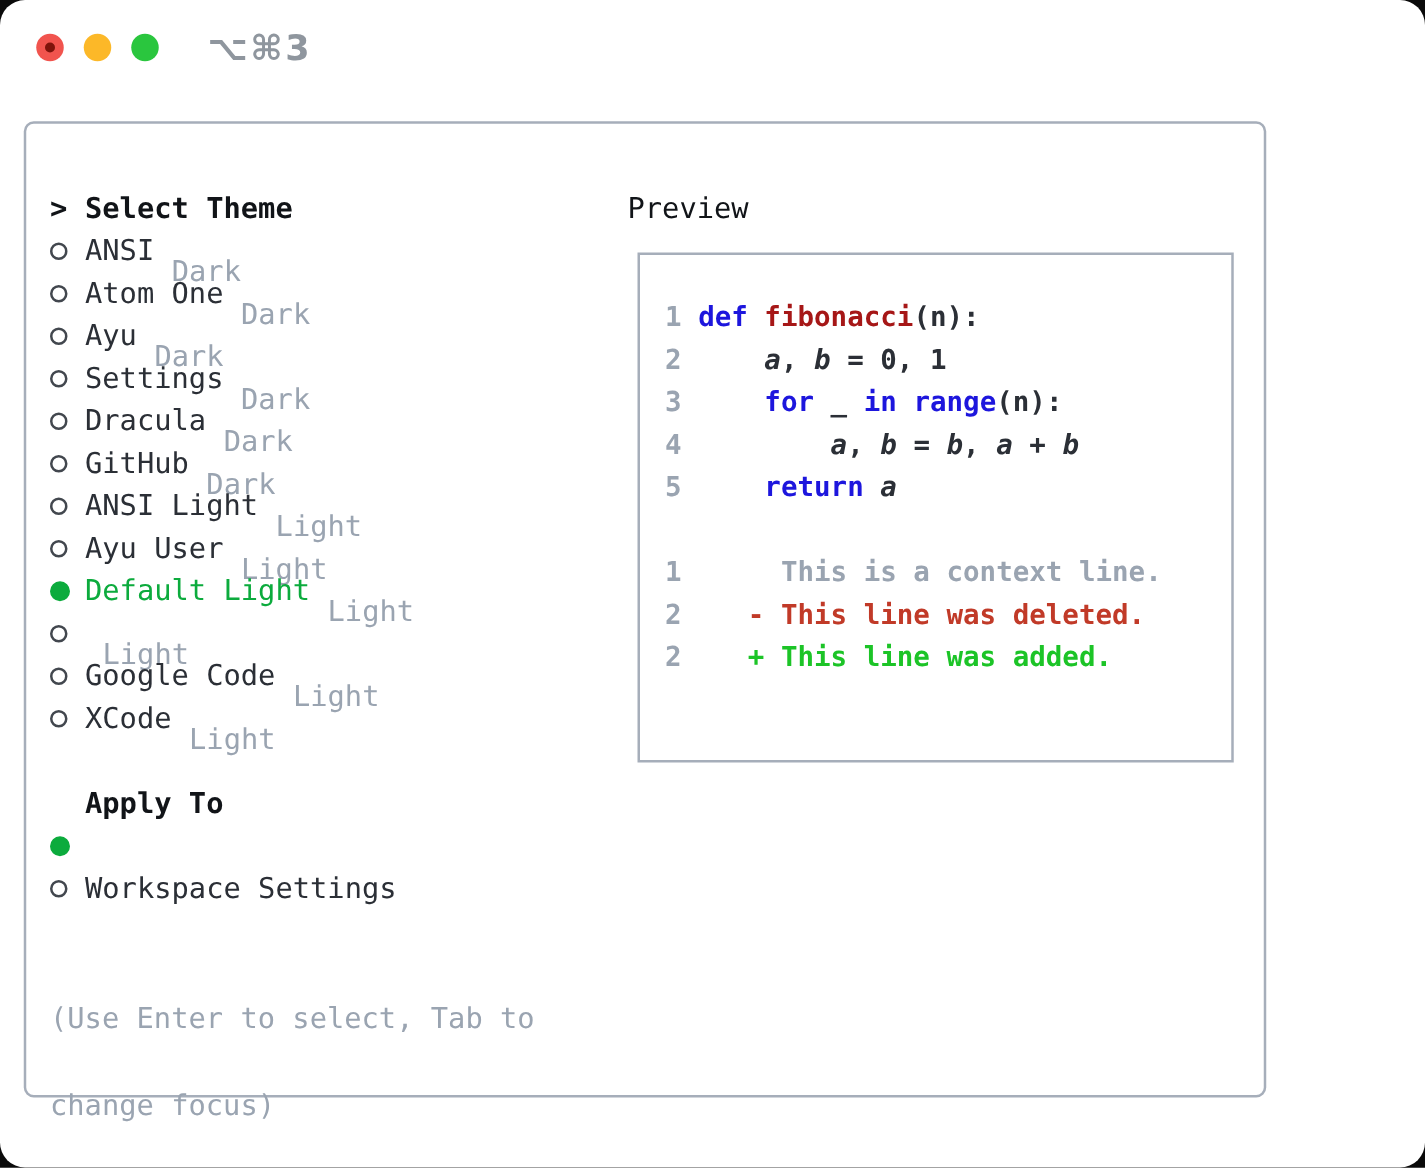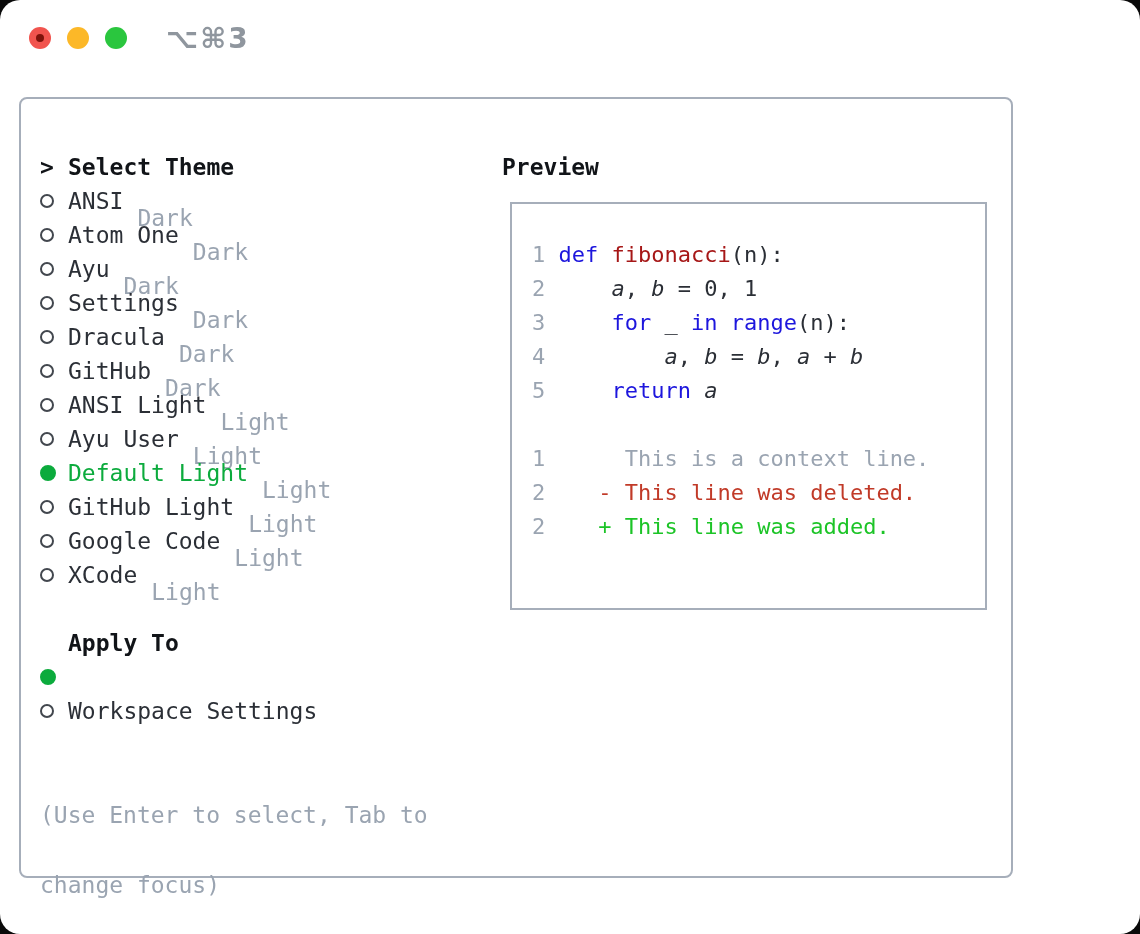"Preview" .preview-title { font-weight: bold -> normal }
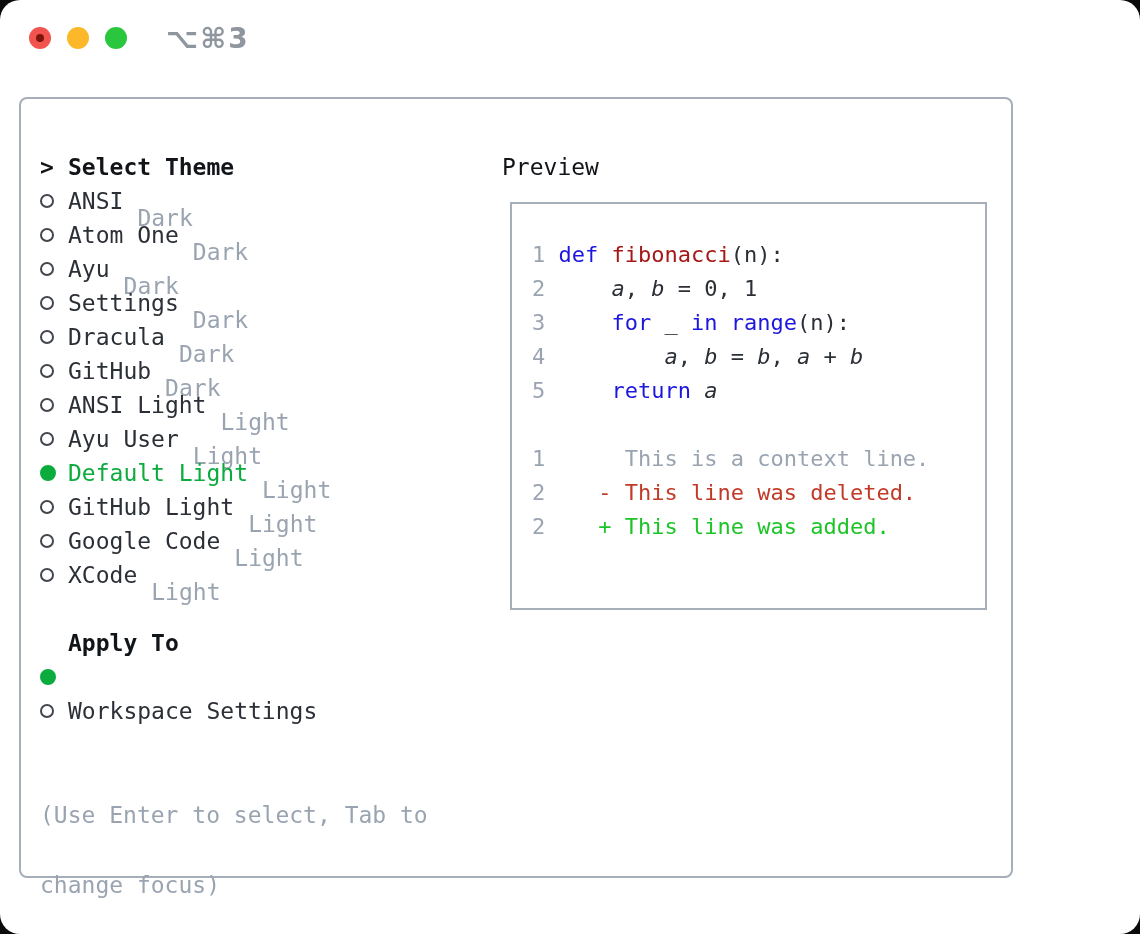"1 def fibonacci(n):" .preview-box { font-weight: none -> bold }
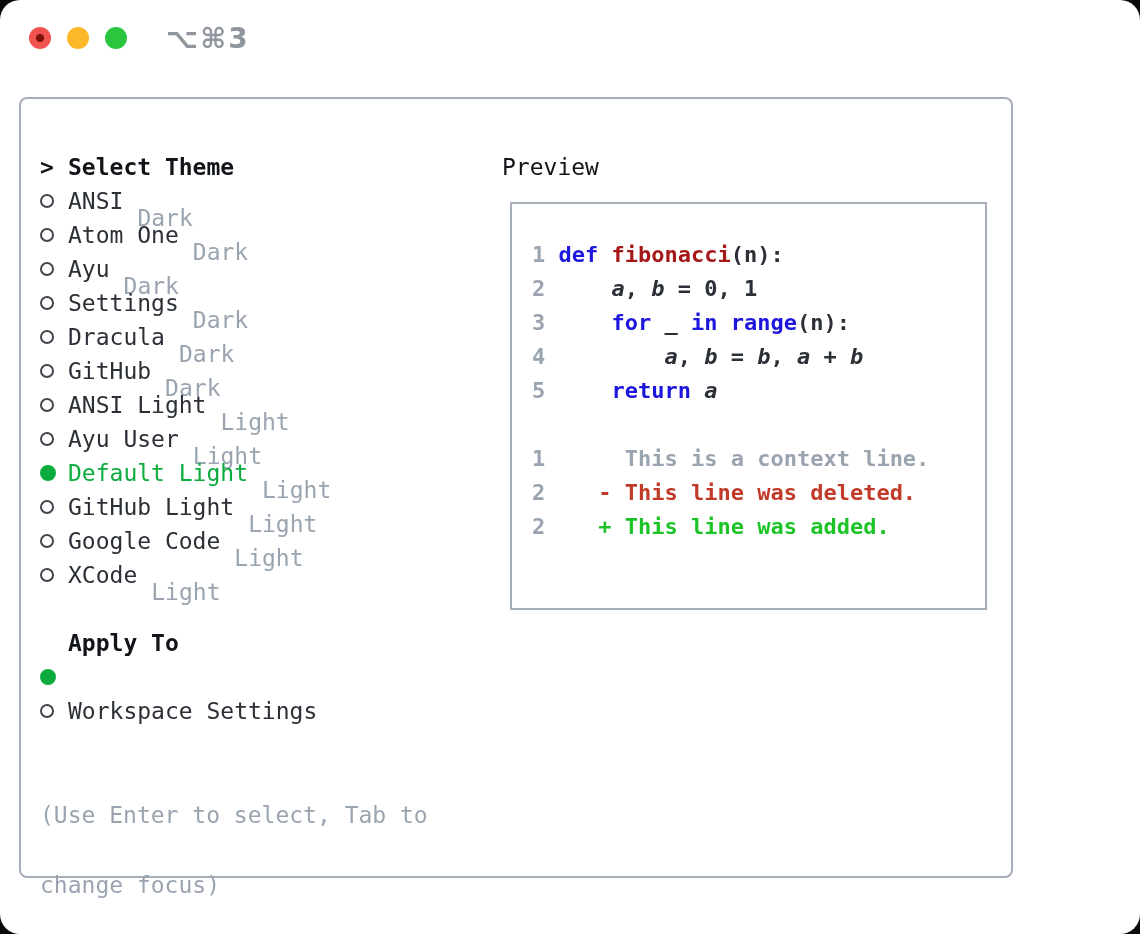"GitHub Light" span.label { html: <span>GitHub Light</span> -> none }
